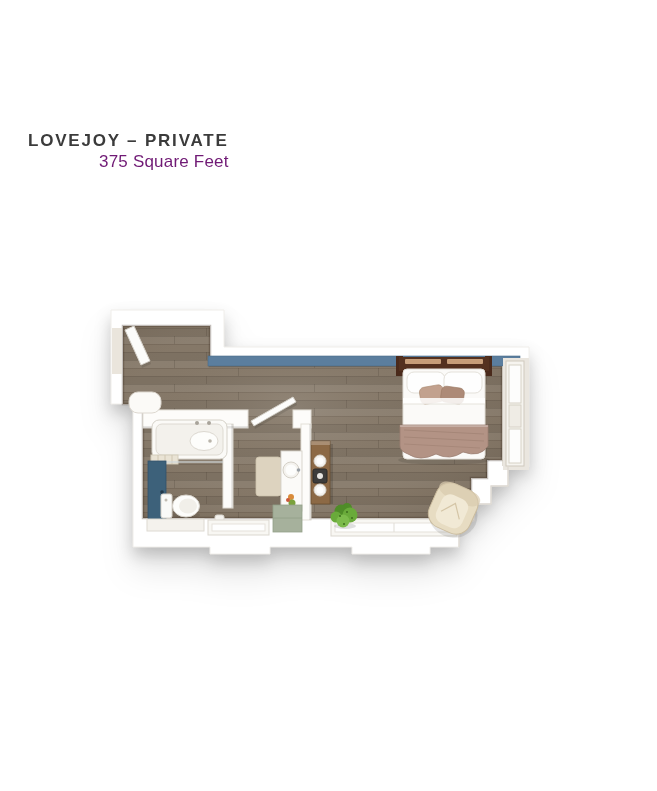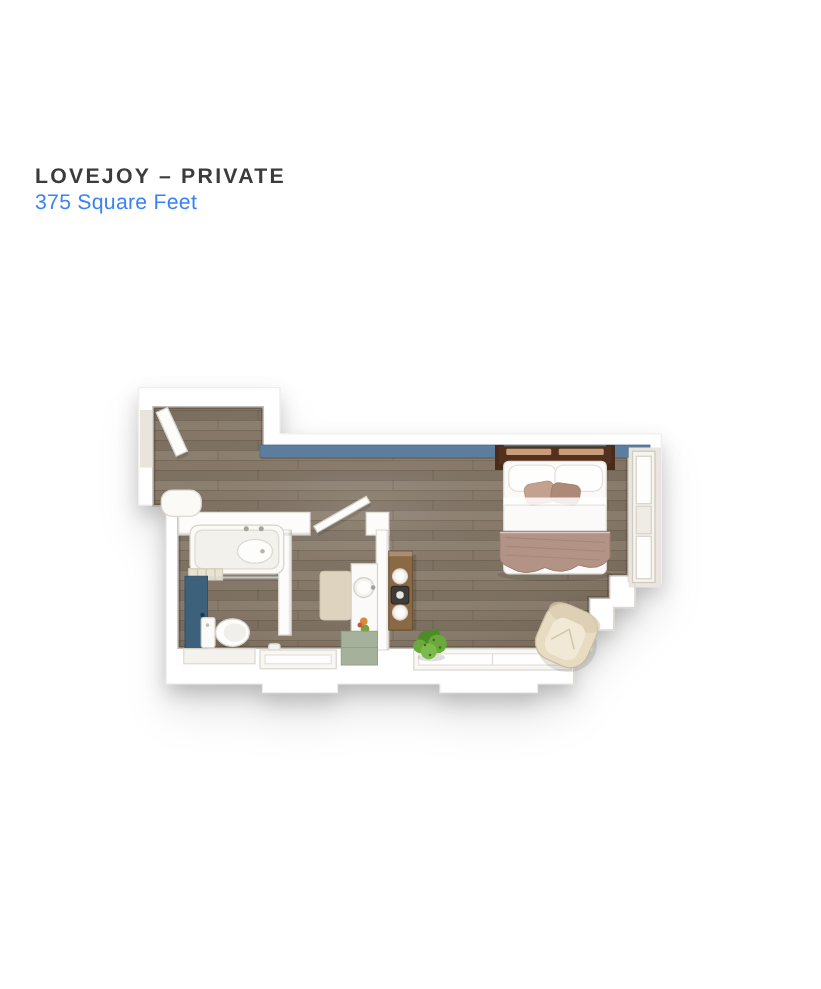"375 Square Feet" .subtitle { color: #3b82f6 -> #701a75; text-align: none -> right }
